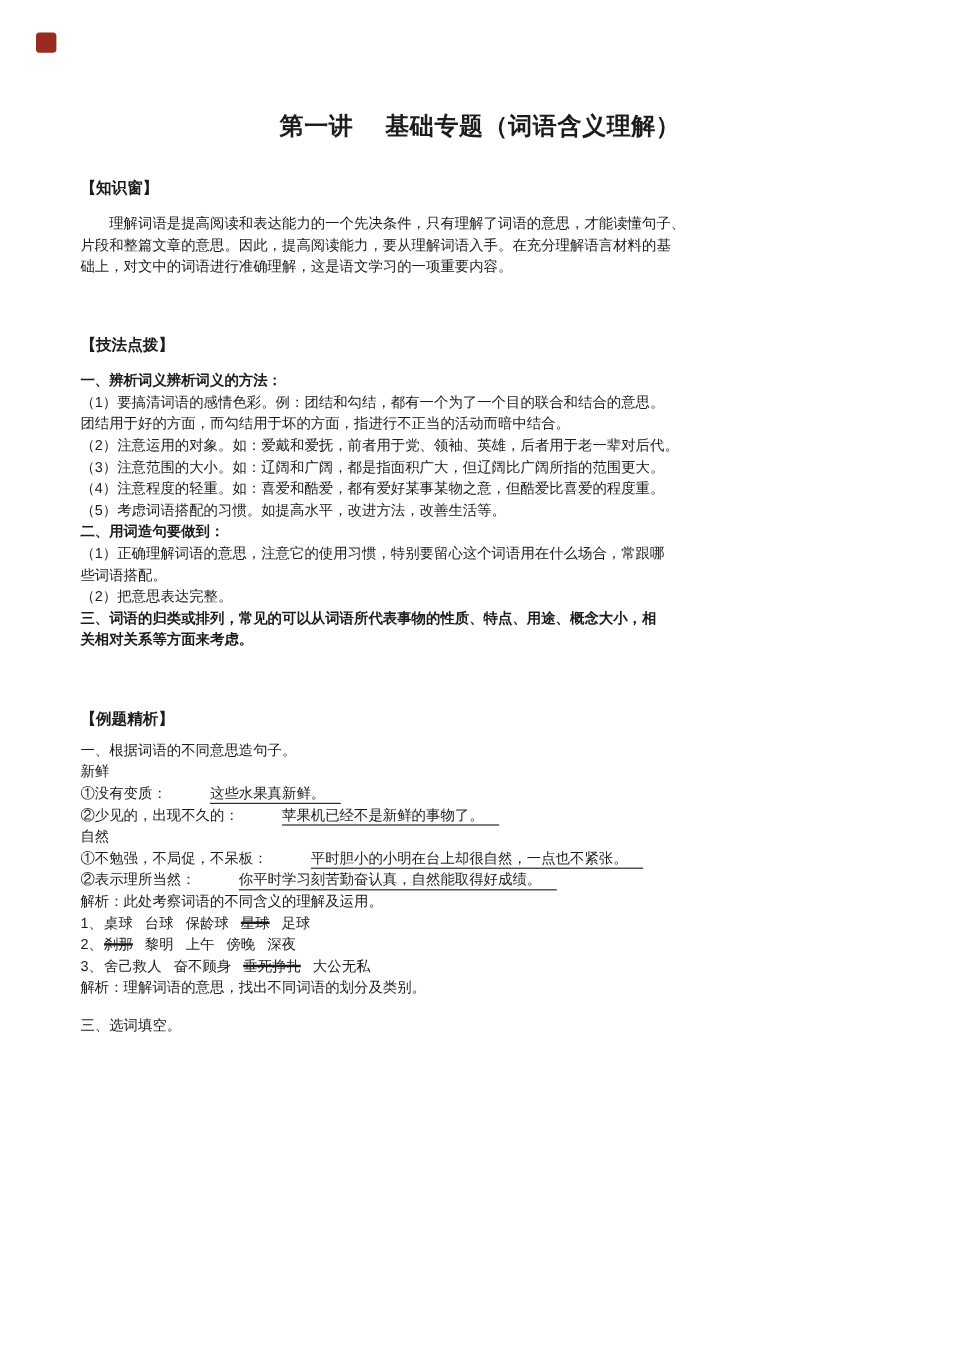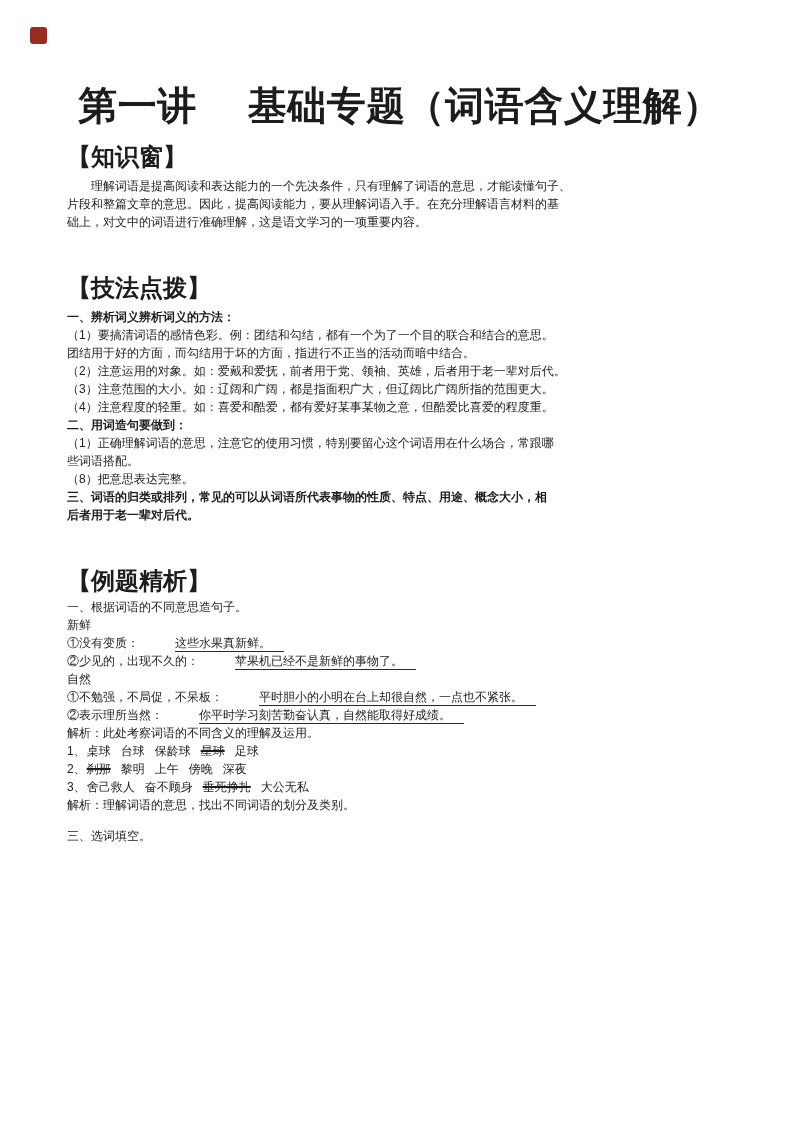"第一讲 基础专题（词语含义理解）" .doc-title { font-size: 39px -> 20px }
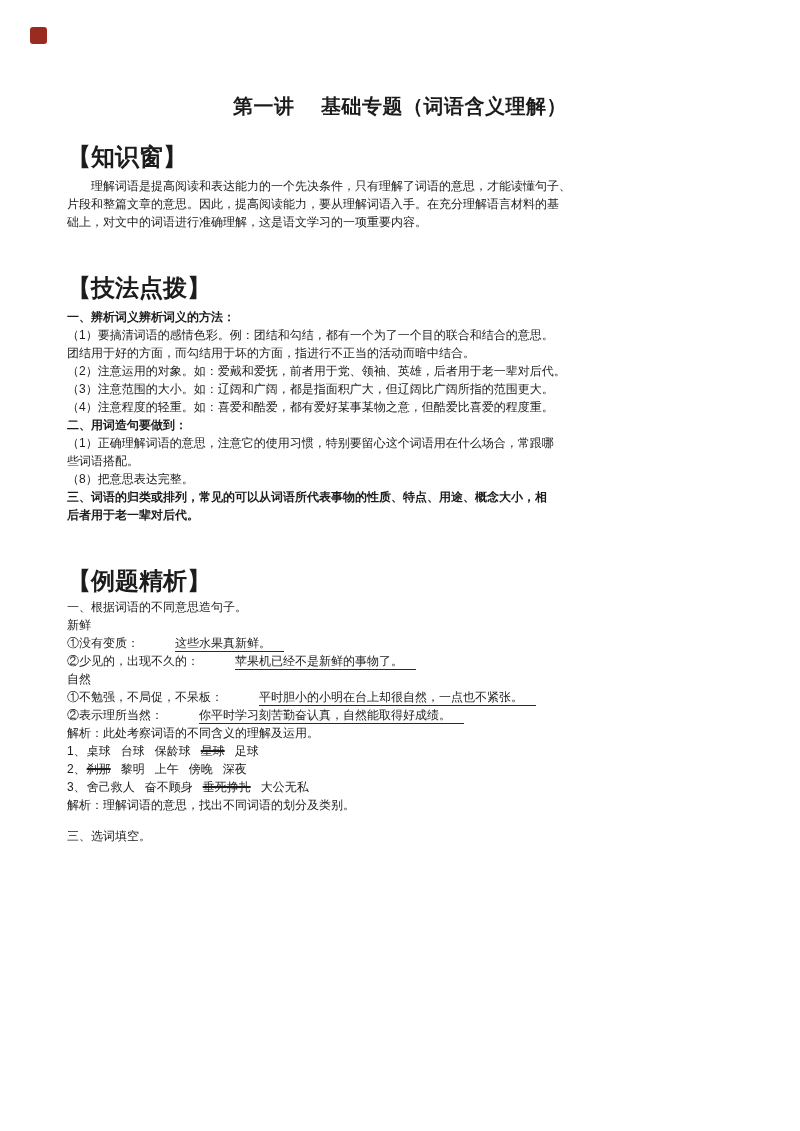"【知识窗】" .sec-header { font-size: 24px -> 13px }
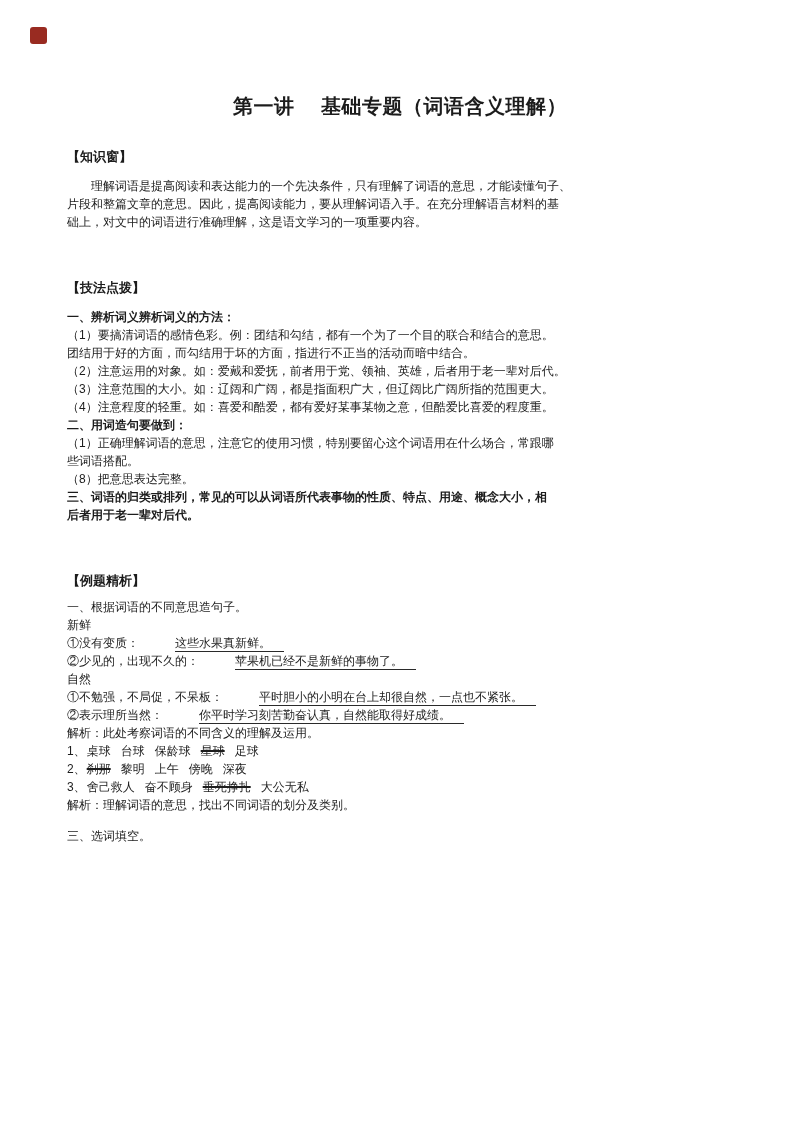"（5）考虑词语搭配的习惯。如提高水平，改进方法，改善生活等。" div.body-par { html: none -> <div>（5）考虑词语搭配的习惯。如提高水平，改进方法，改善生活等。</div> }
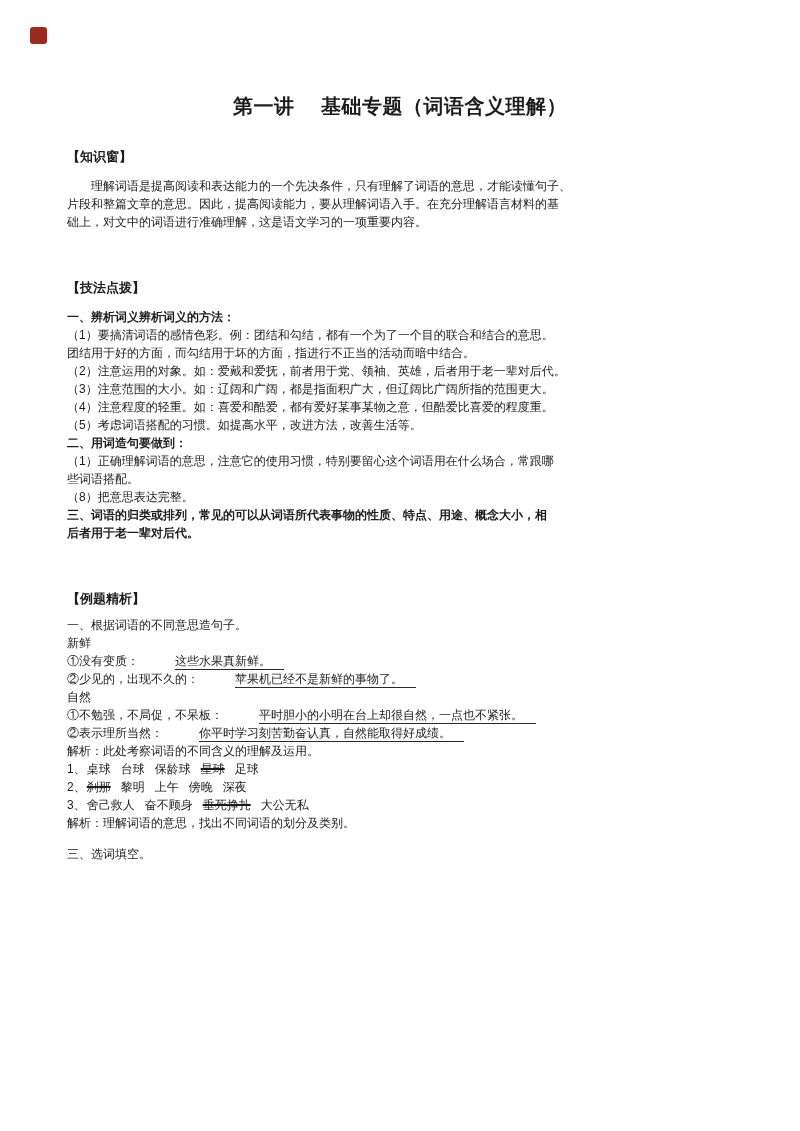"（8）把意思表达完整。" div.body-par { text: 8 -> 2 }
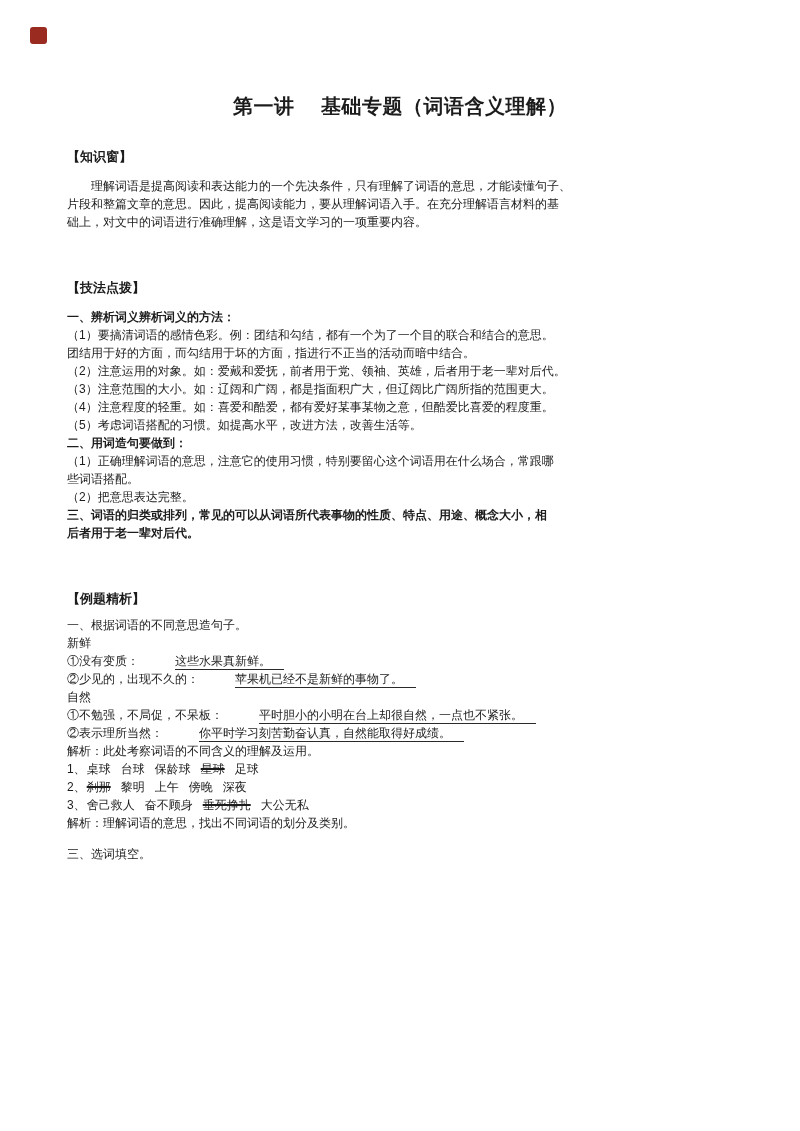"三、词语的归类或排列，常见的可以从词语所代表事物的性质、特点、用途、概念大小，相" div.body-par { text: 后者用于老一辈对后代 -> 关相对关系等方面来考虑 }
